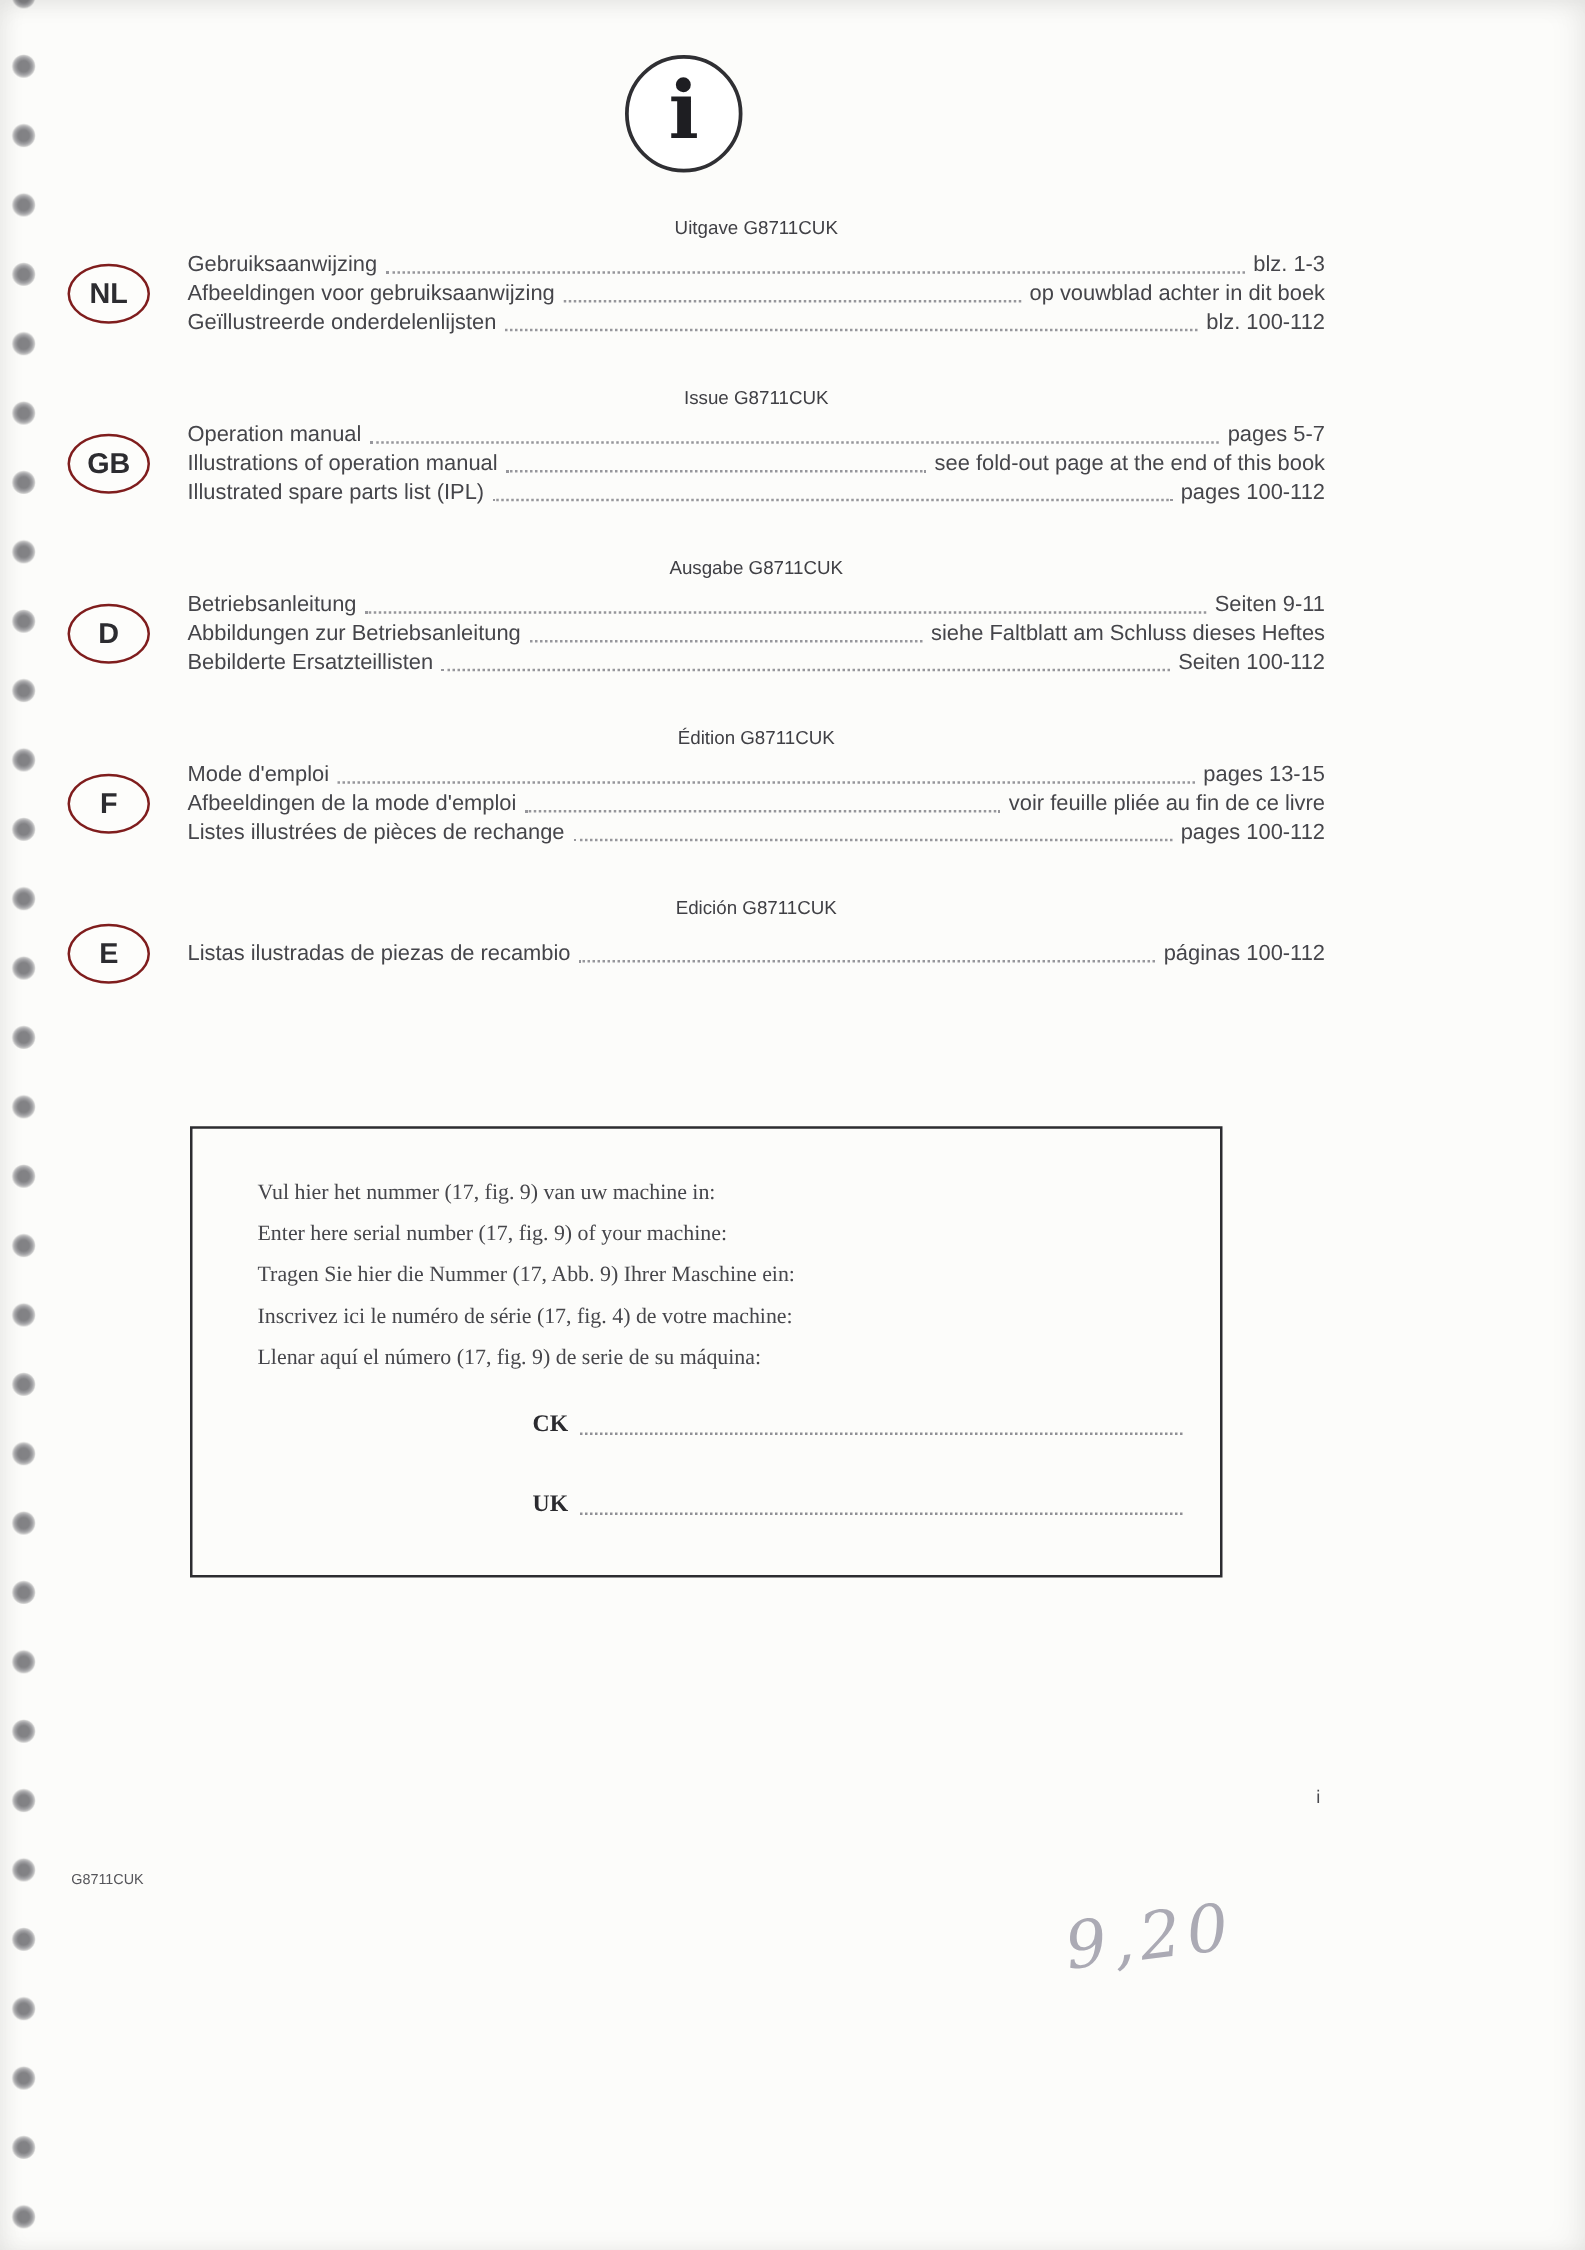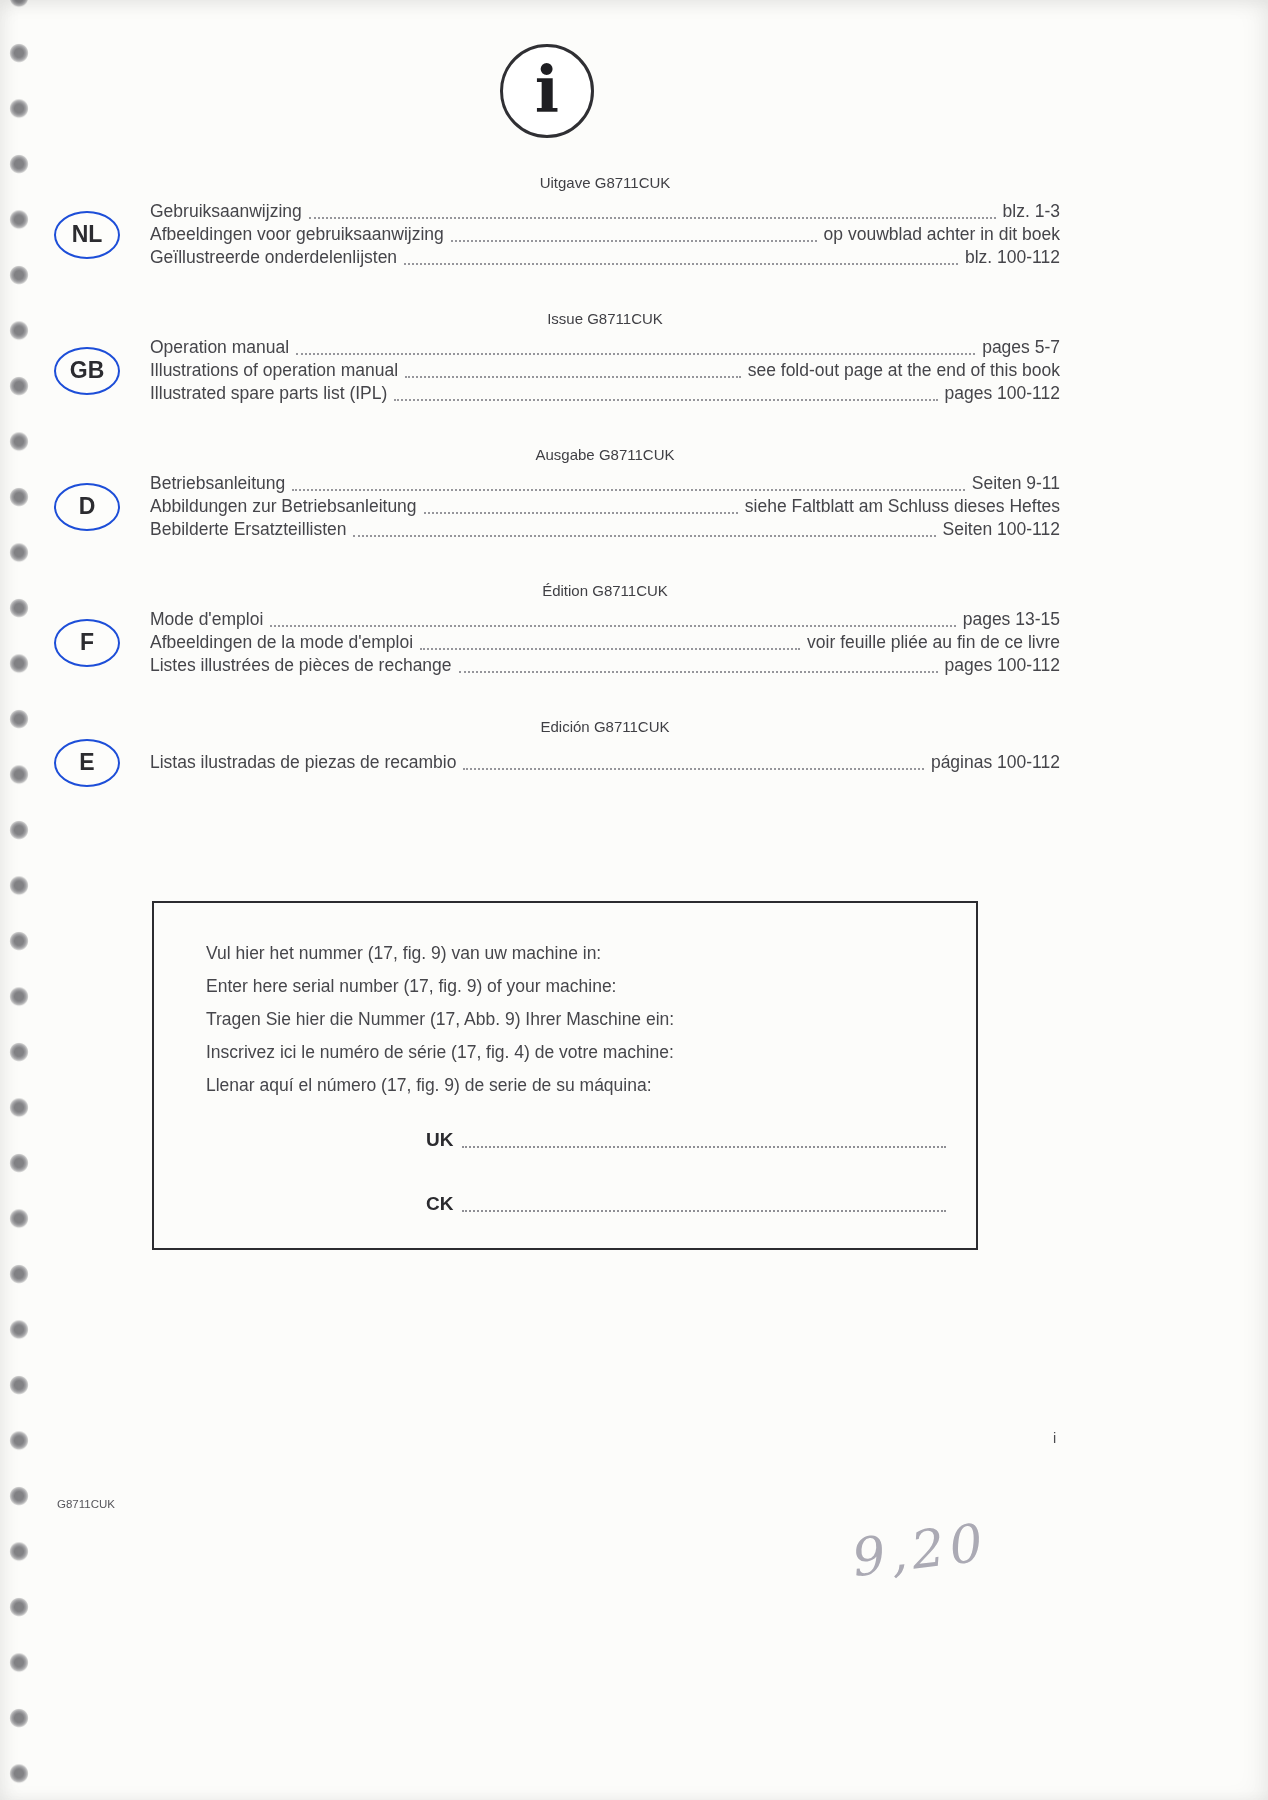"NL" .badge { border: 2px solid #1d4ed8 -> 2px solid #7f1d1d }
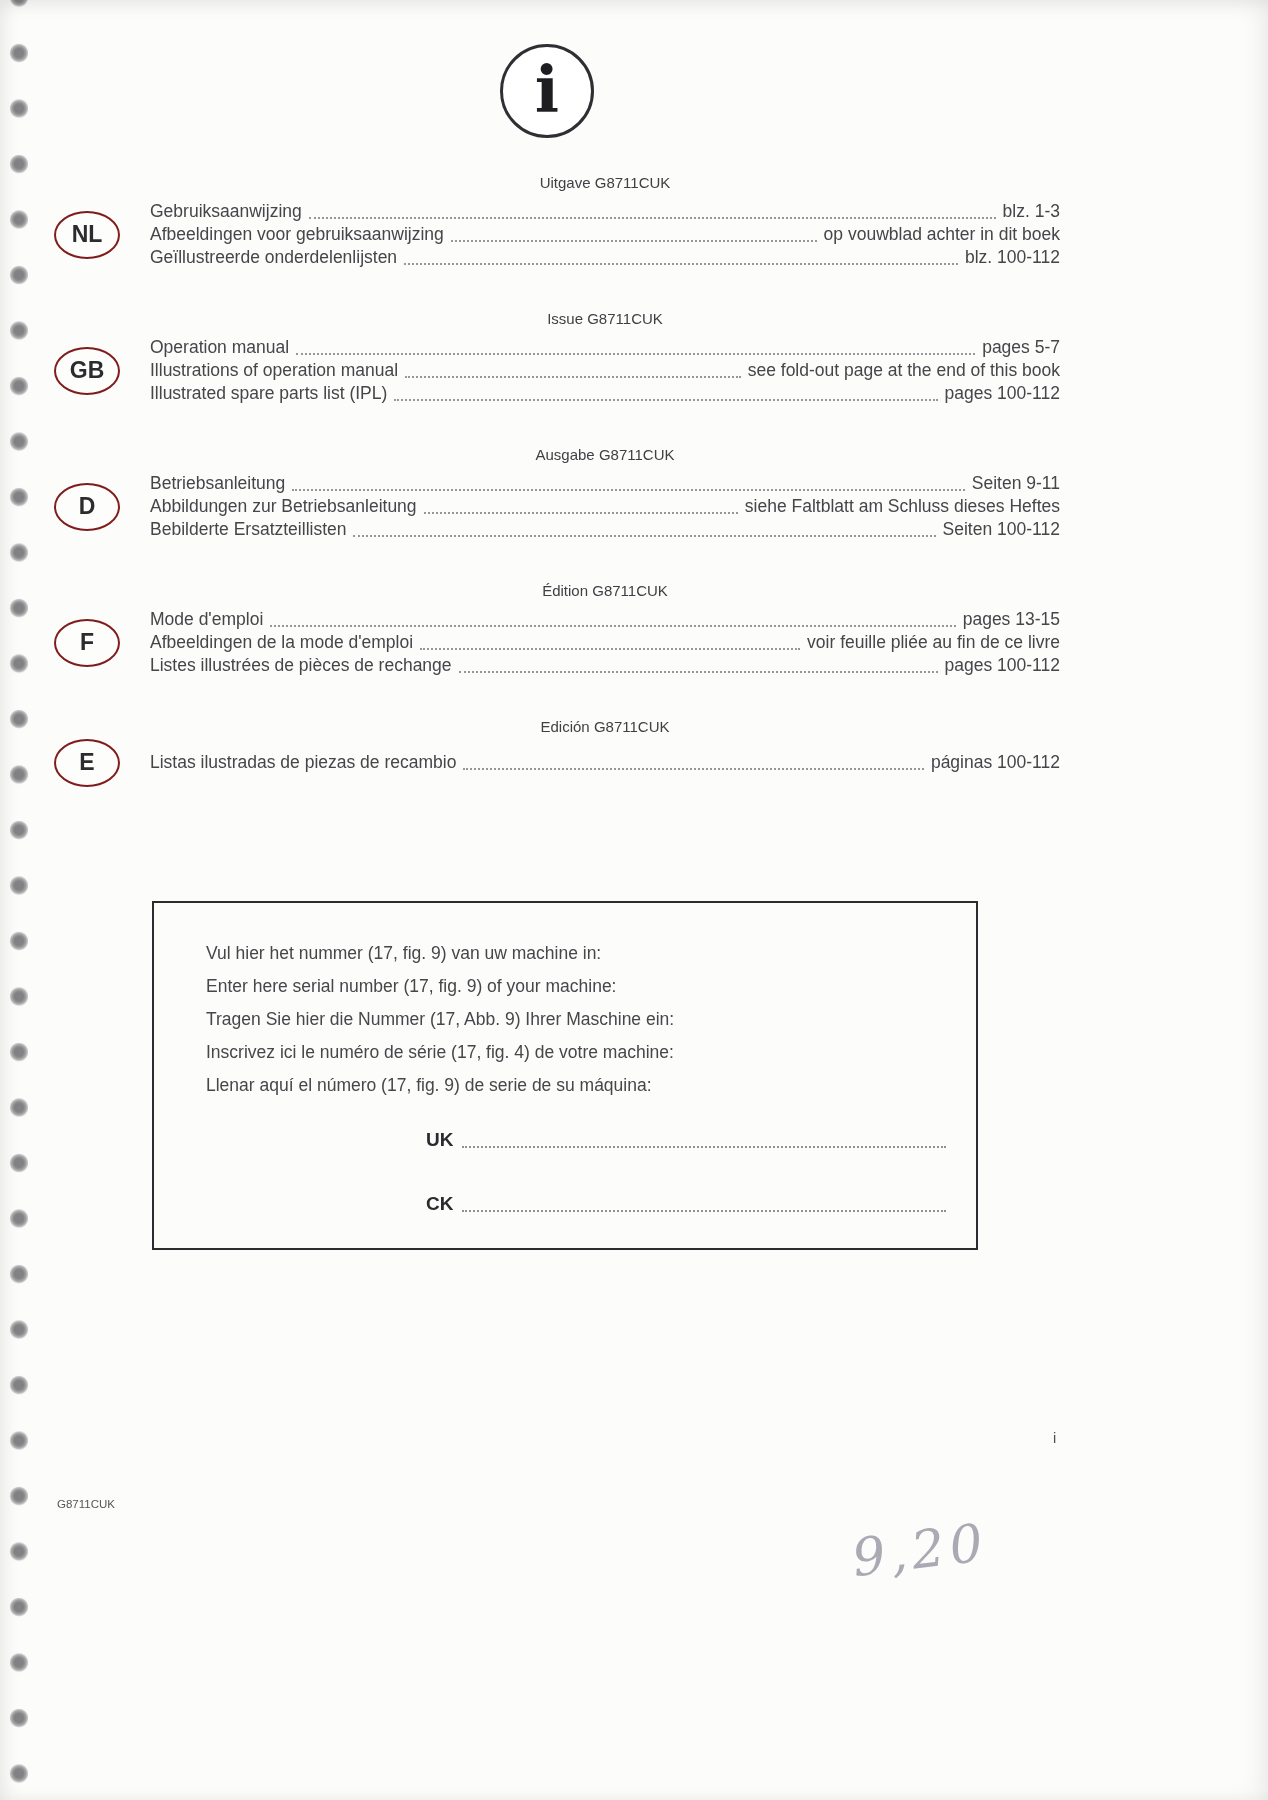"Vul hier het nummer (17," .serial-box { font-family: none -> Liberation Serif, serif; padding: 34px 30px 32px 52px -> 34px 30px 44px 52px }
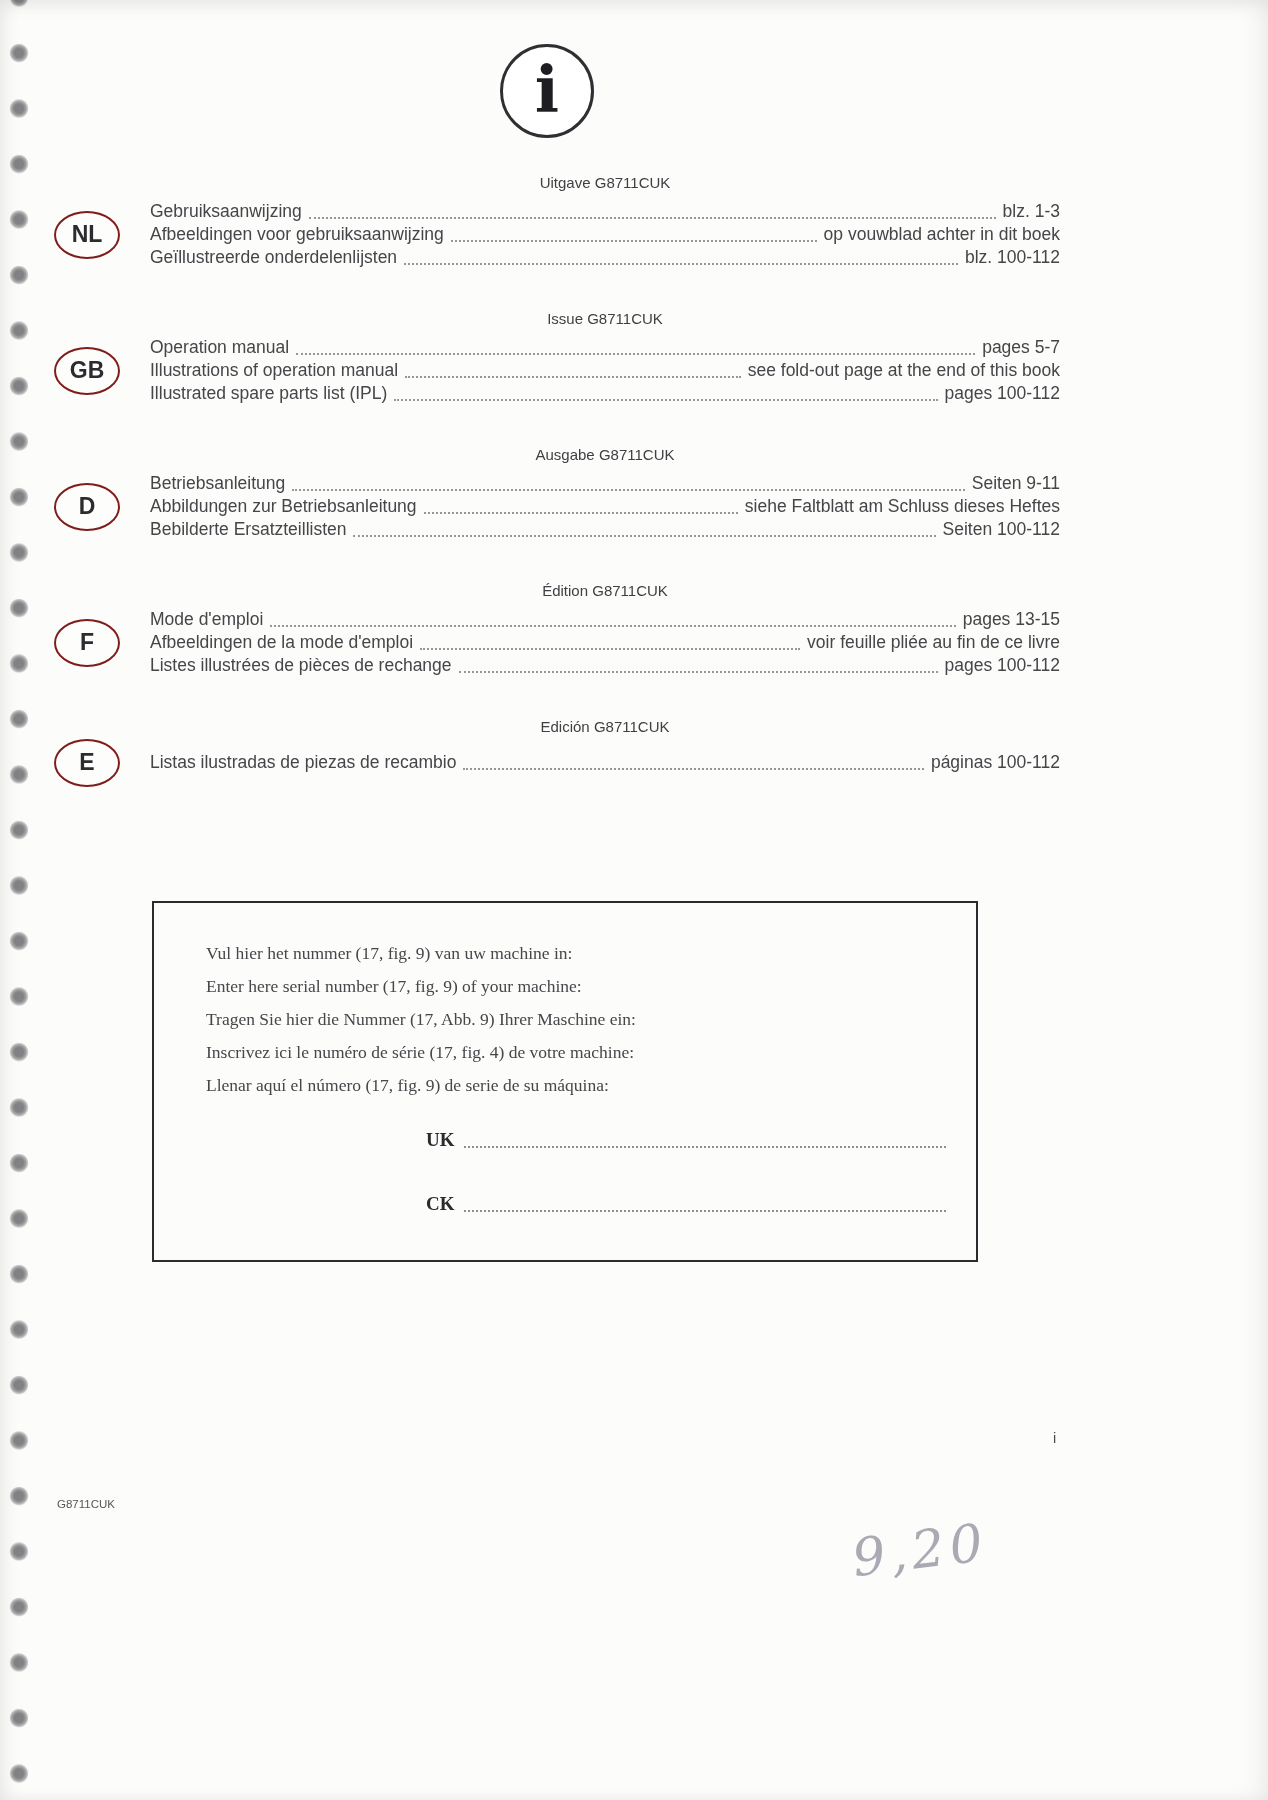"UK" div.serial-field { order: before "CK" -> after "CK" }
